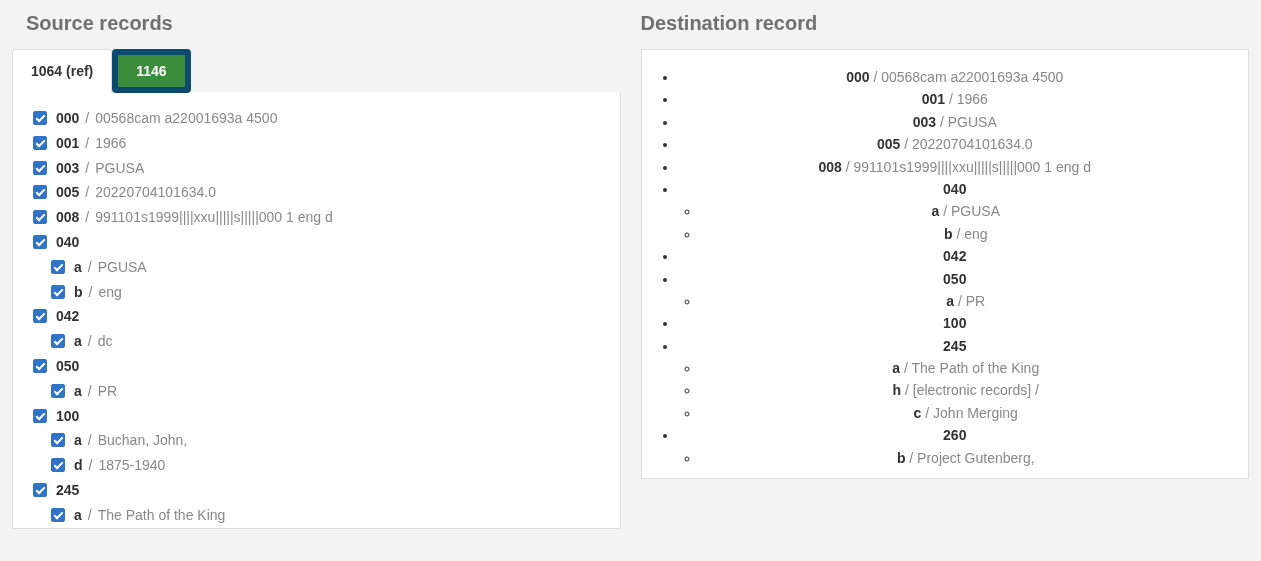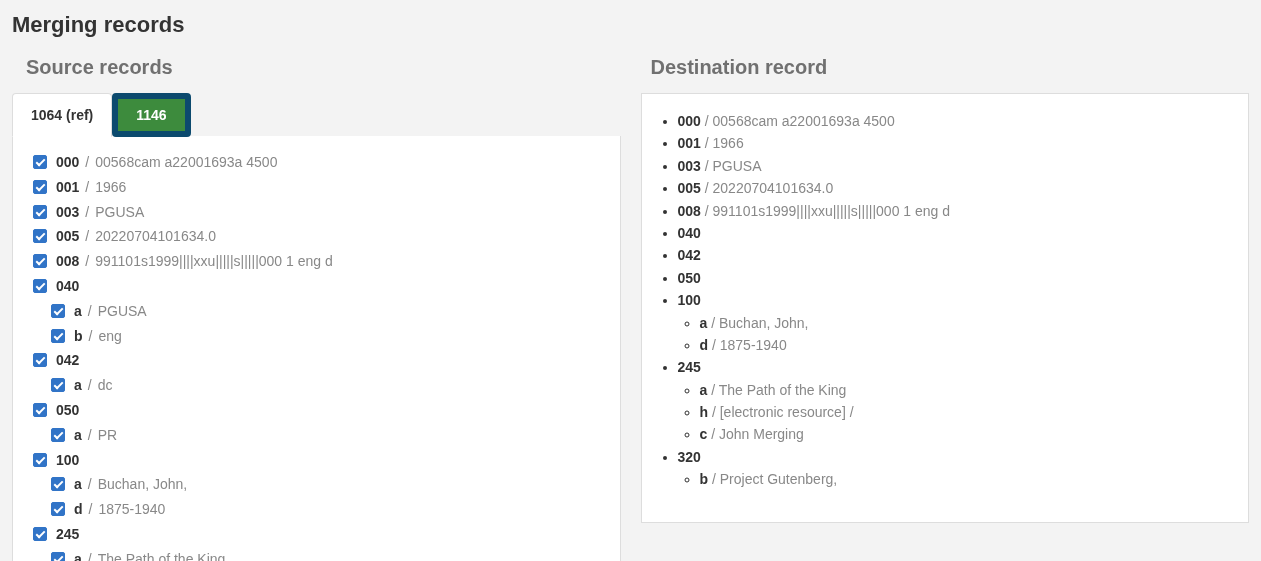"Merging records" h1.page-title { html: <h1>Merging records</h1> -> none }
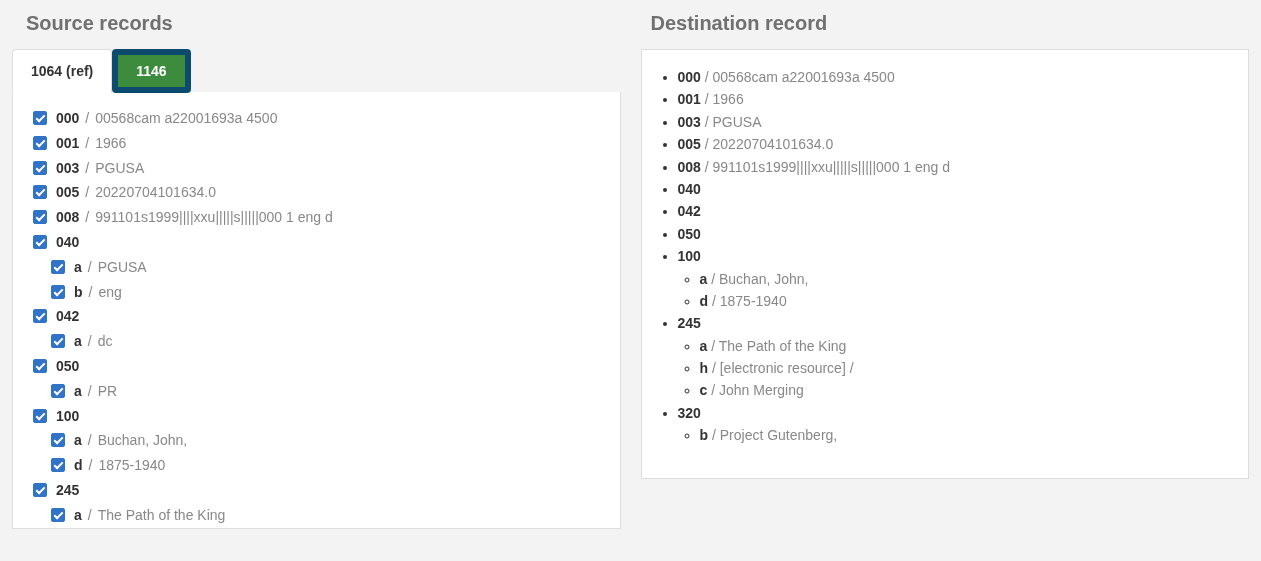"Destination record" h2.section-title.dest { margin-left: 10px -> 0 }
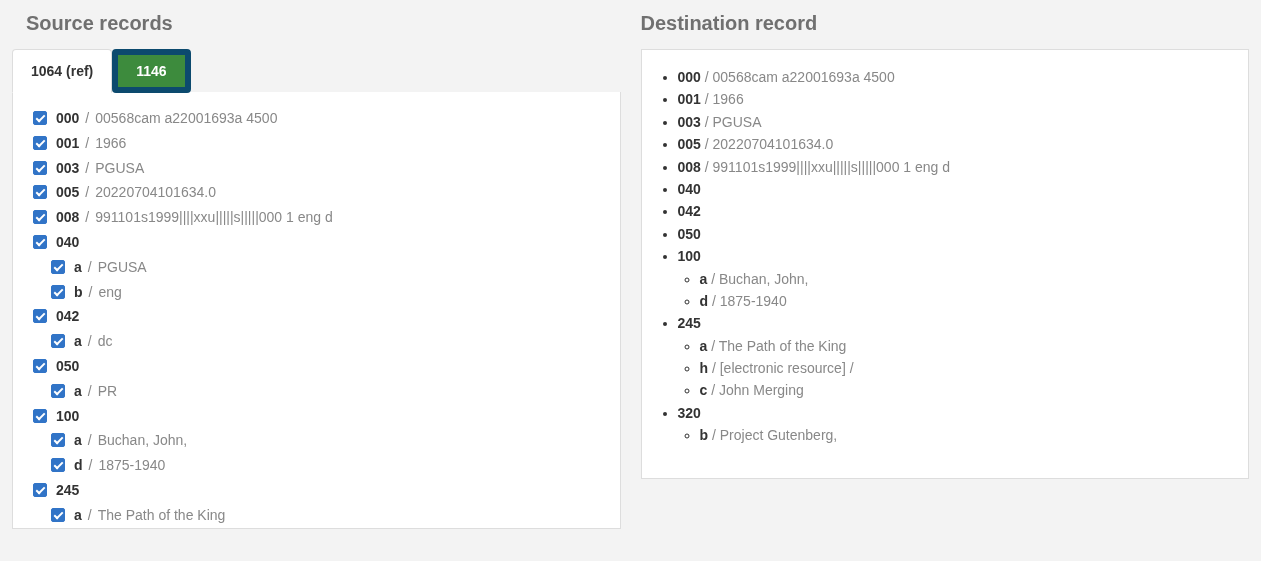"000 / 00568cam a22001693a 4500" ul.dest-list li { text-align: none -> center }
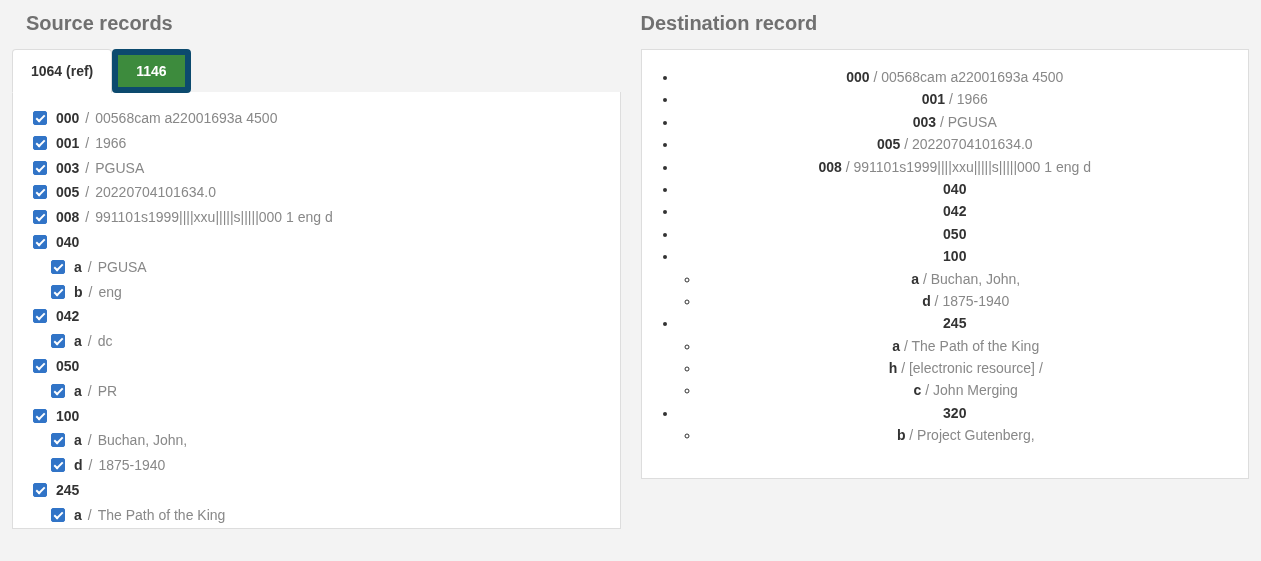"a / PGUSA" ul { html: none -> <ul> <li><span>a</span><span> / </span><span>PGUSA</span></li> <li><span>b</span><span> / </span><span>eng</span></li> </ul> }
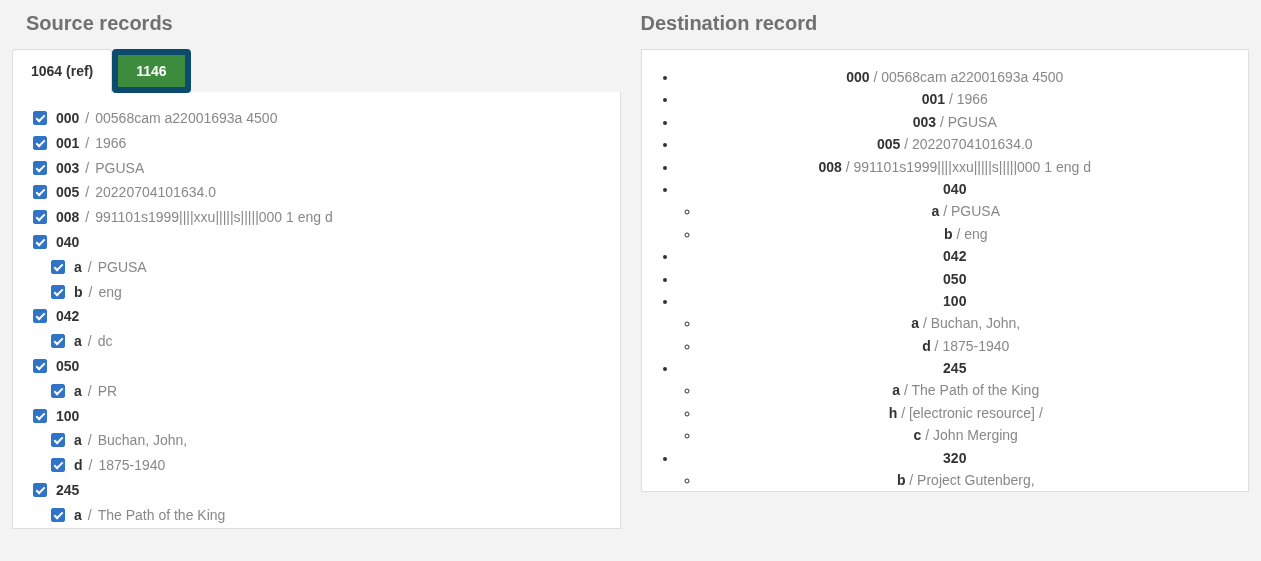"a / PR" ul { html: none -> <ul> <li><span>a</span><span> / </span><span>PR</span></li> </ul> }
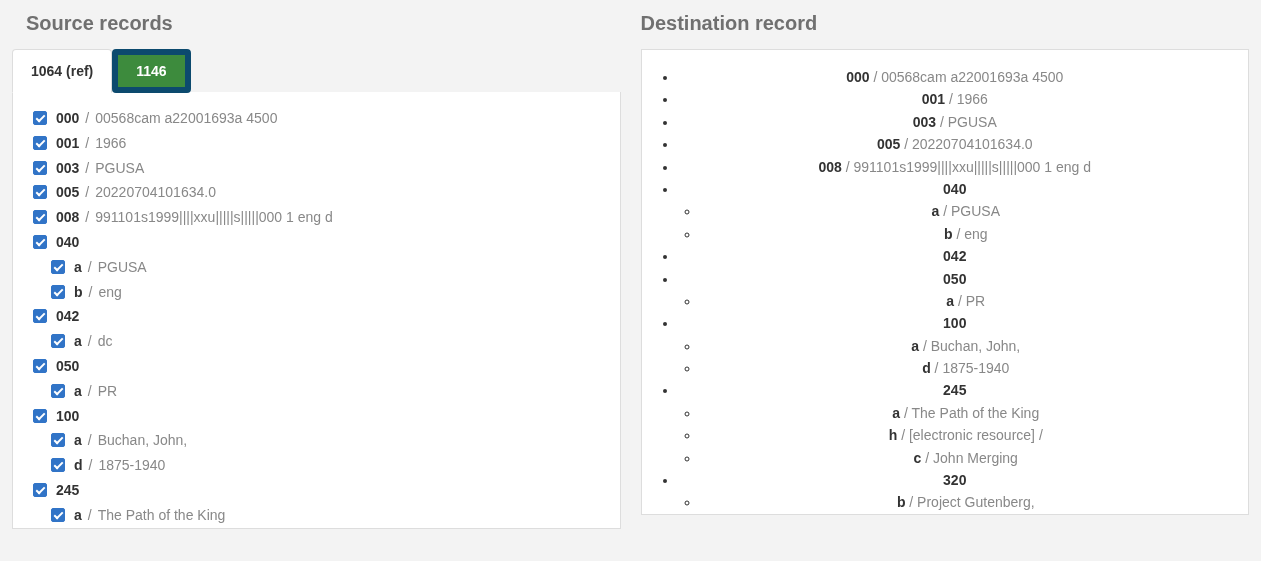"a / Buchan, John," ul { html: <ul> <li><span>a</span><span> / </span><span>Buchan, John,</span></li> <li><span>d</span><span> / </span><span>1875-1940</span></li> </ul> -> none }
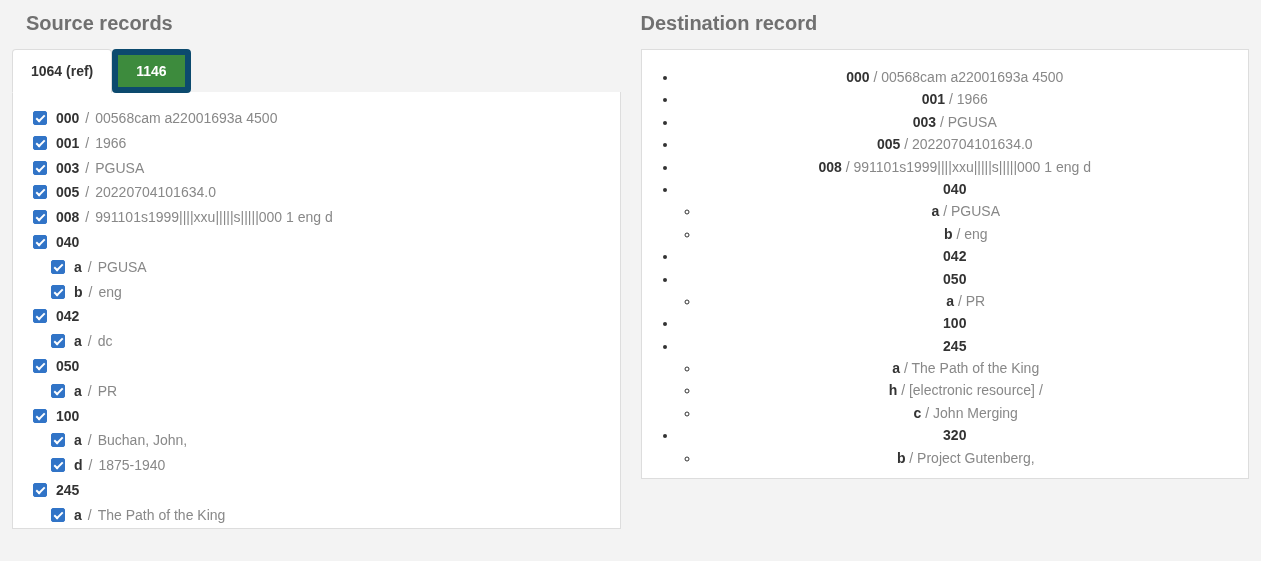"[electronic resource] /" span.dval { text: resource -> records }
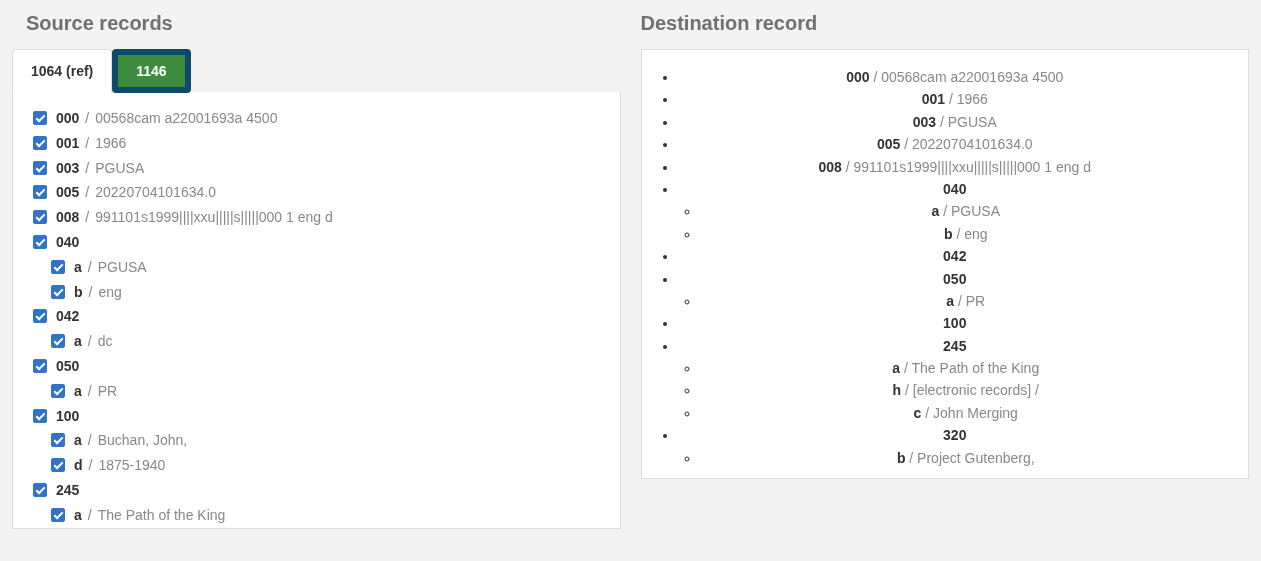"320" span.dtag { text: 320 -> 260 }
